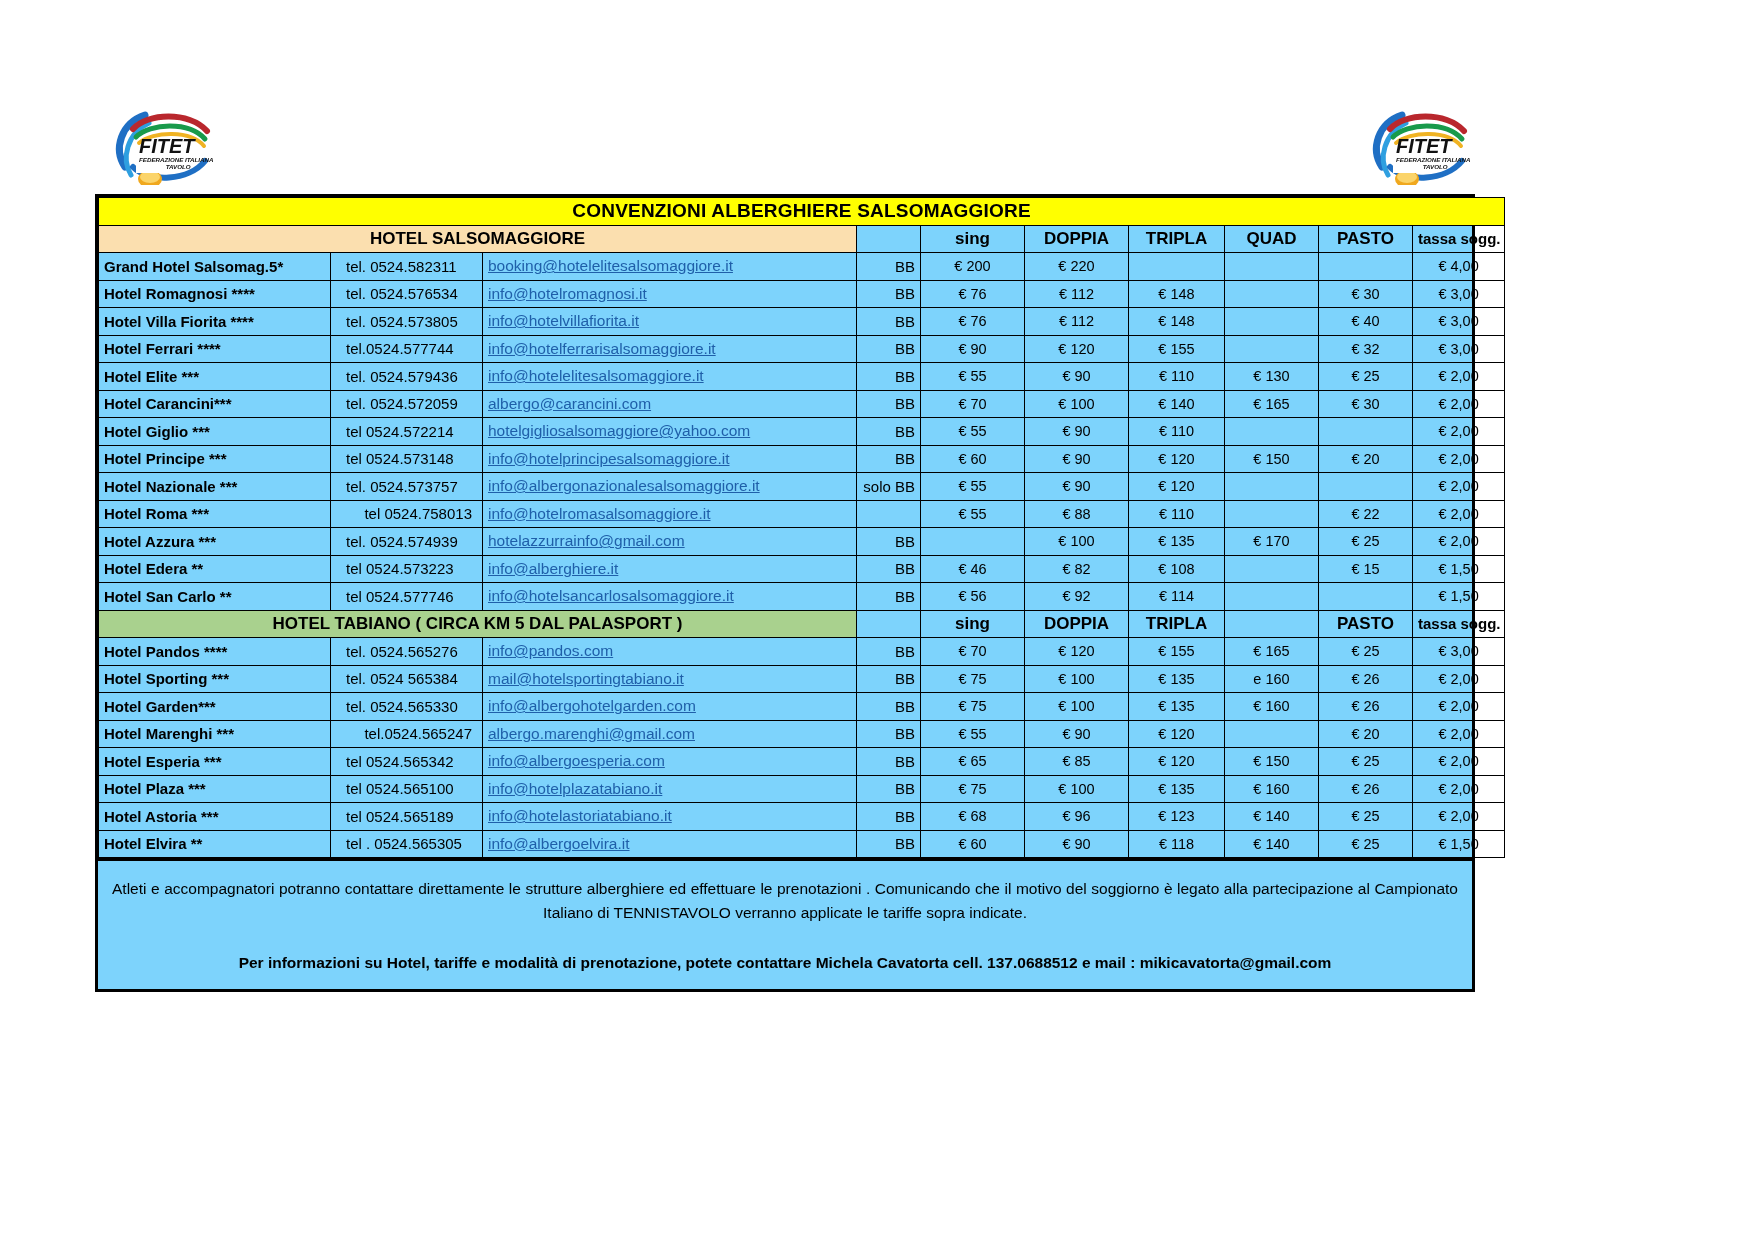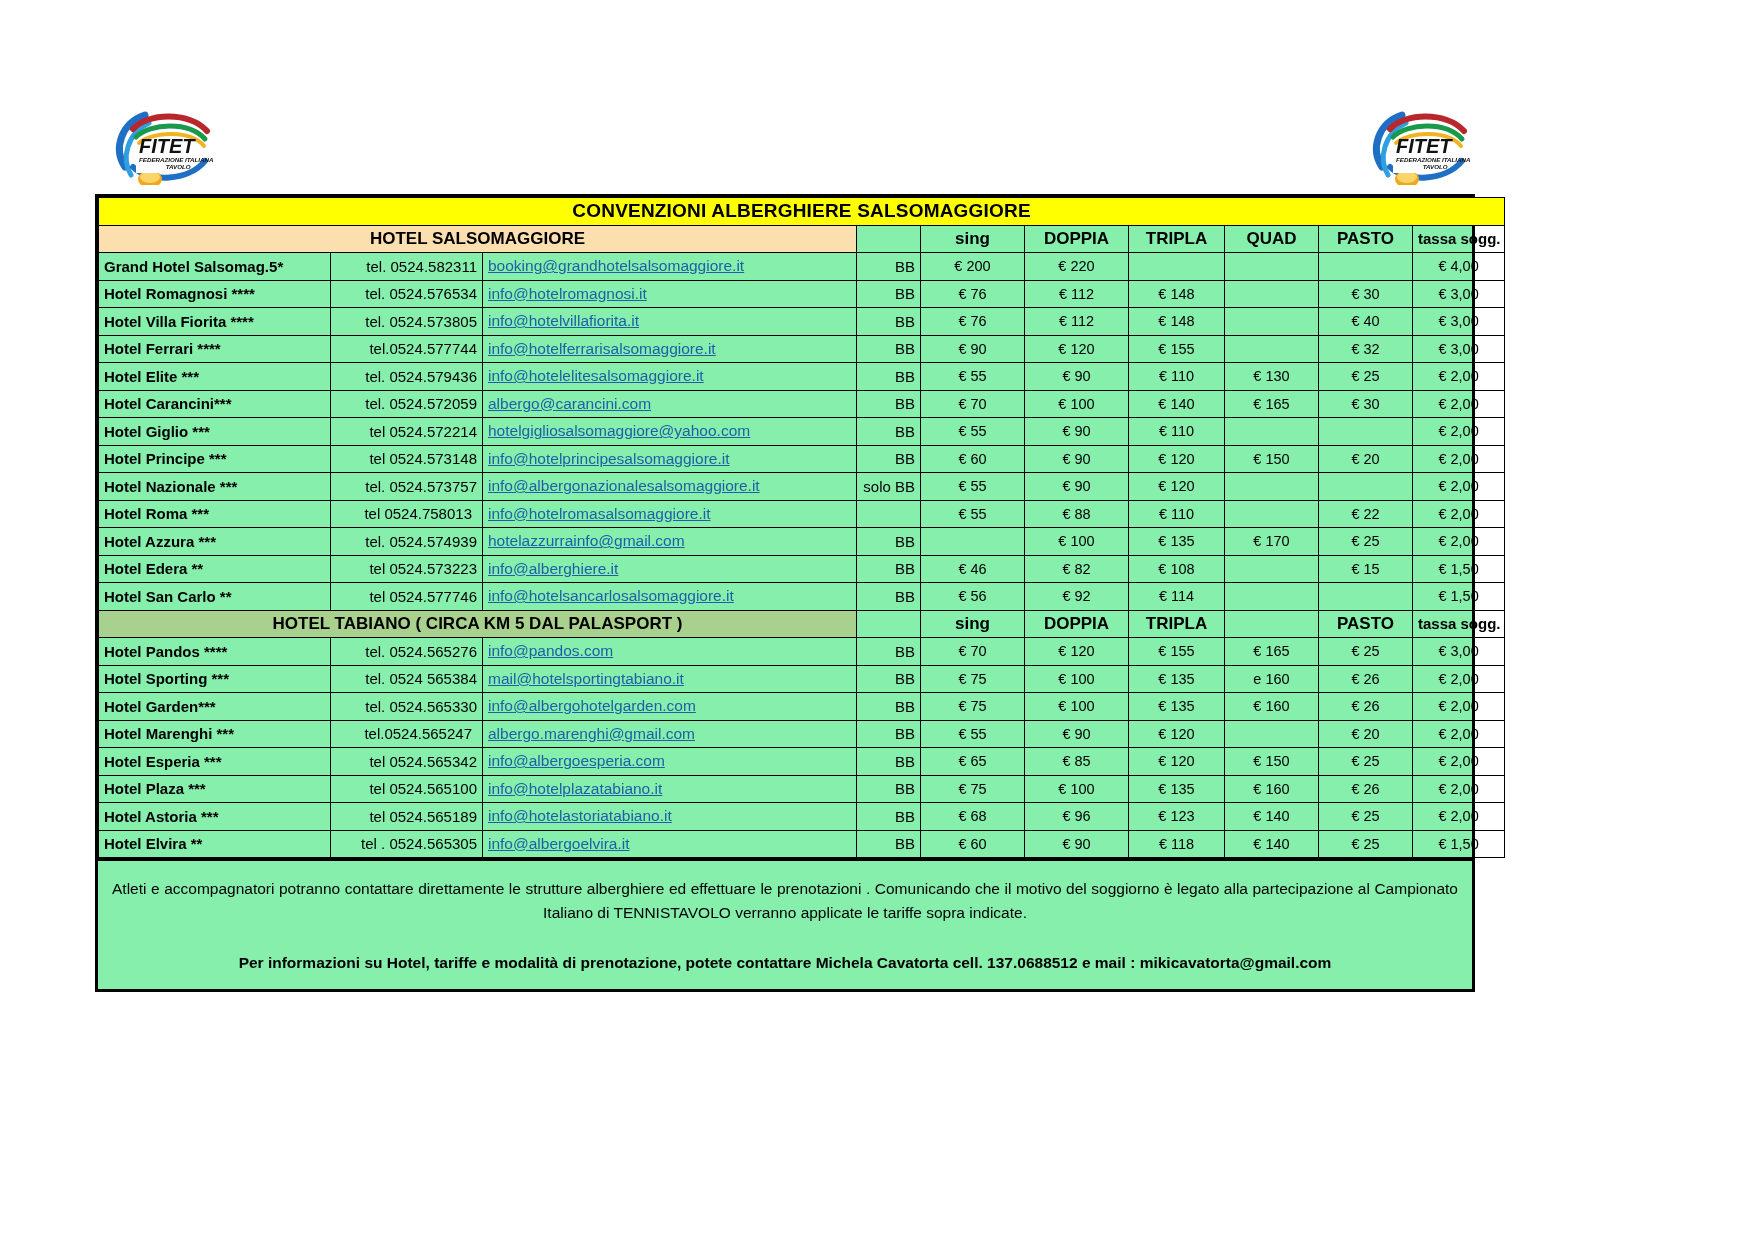"CONVENZIONI ALBERGHIERE SALSOMAGGIORE" .table-wrap { background: #86efac -> #7dd3fc }
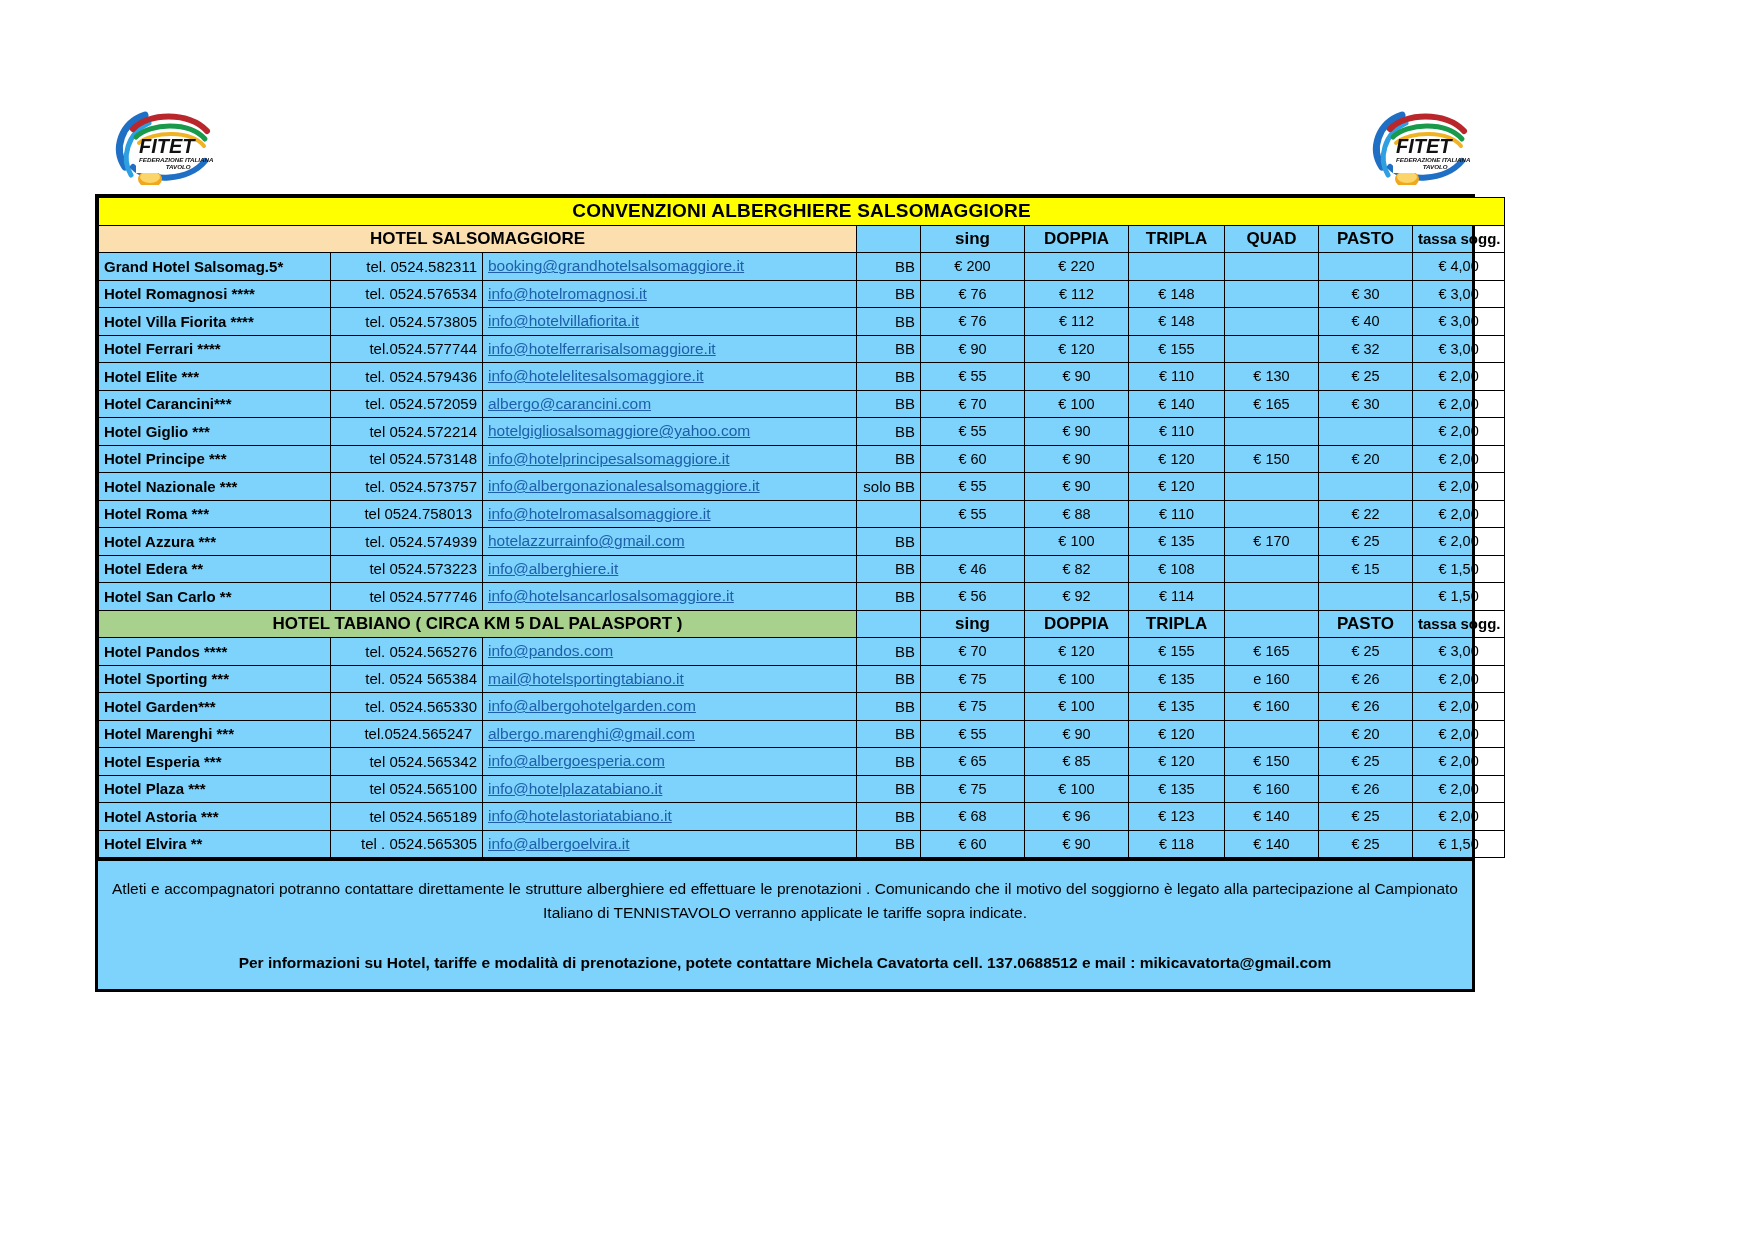"tel. 0524.582311" .tel.left { padding-left: 22px -> 15px; text-align: right -> left }
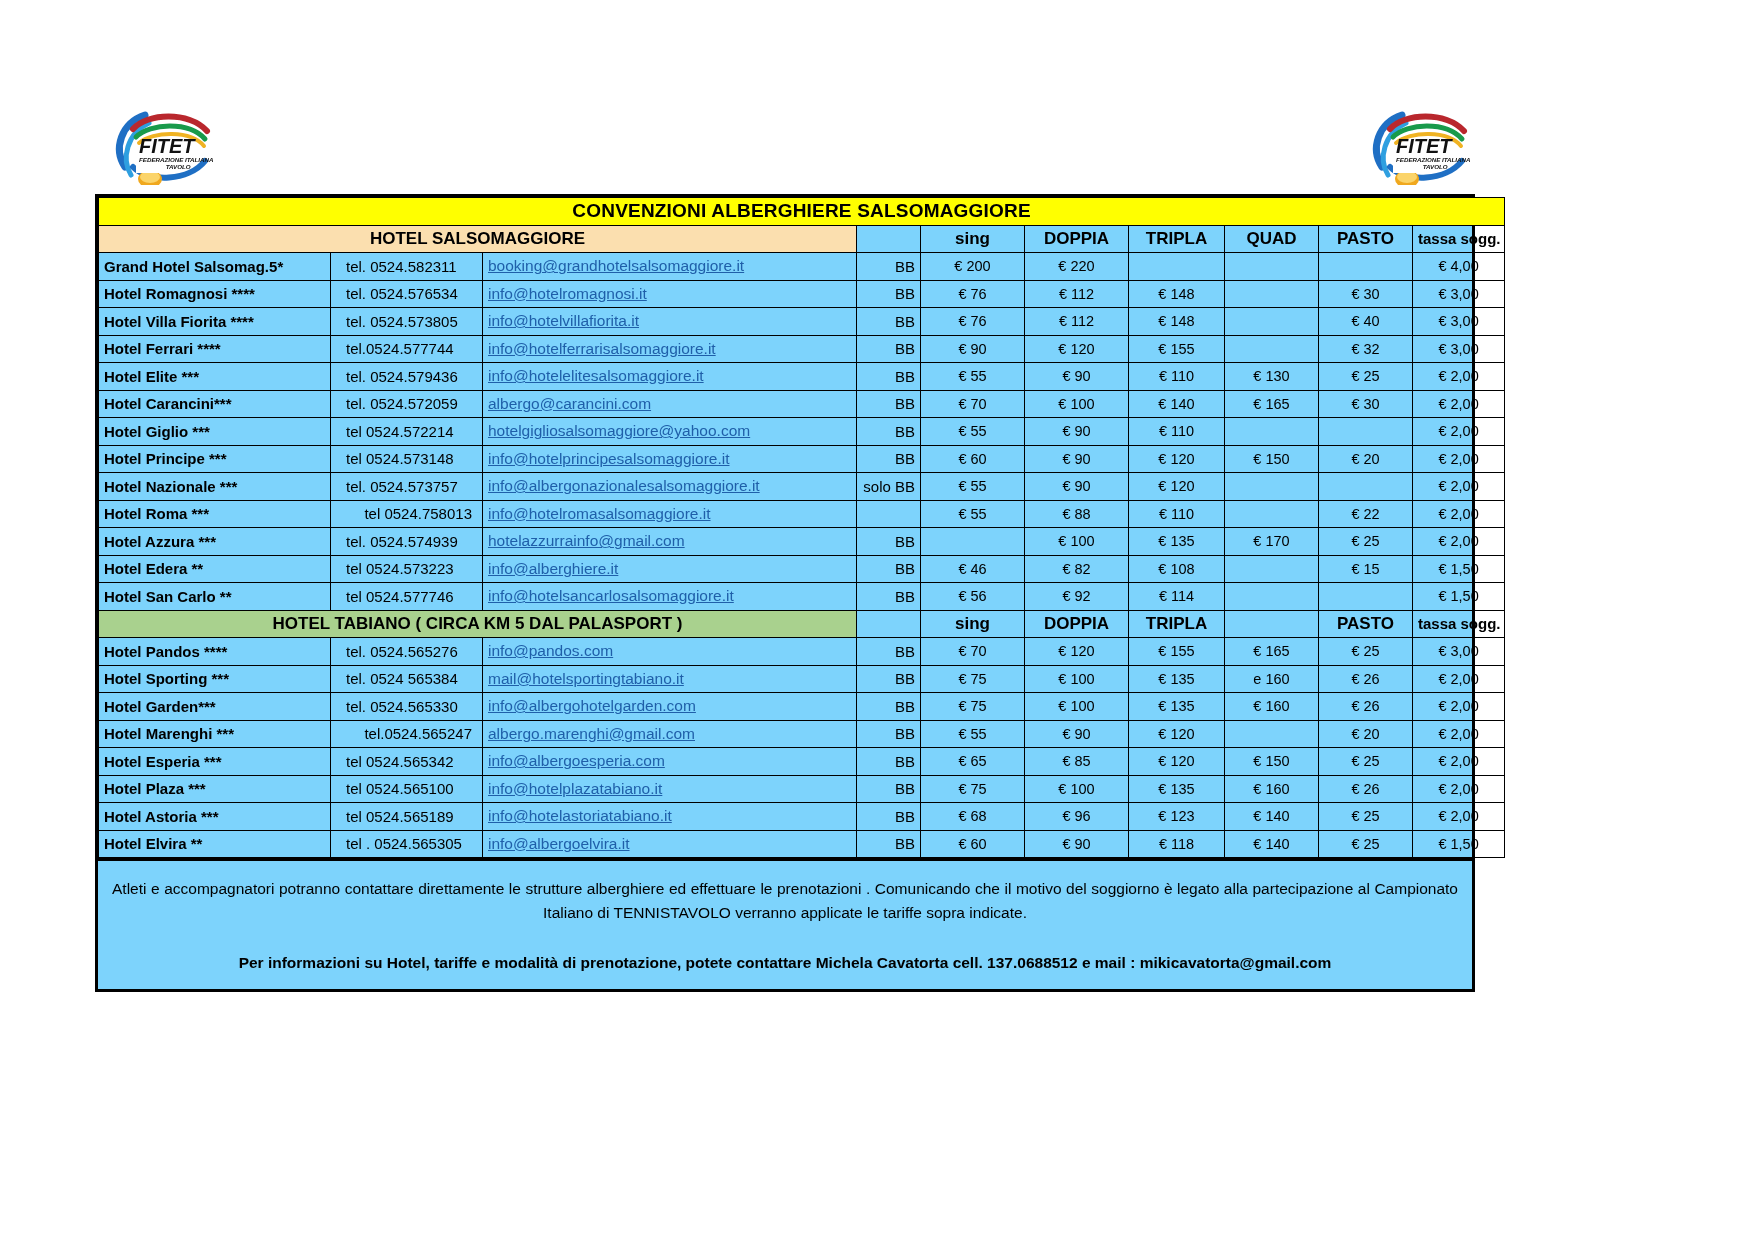"booking@grandhotelsalsomaggiore.it" td.mail { text: booking@grandhotelsalsomaggiore.it -> booking@hotelelitesalsomaggiore.it }
